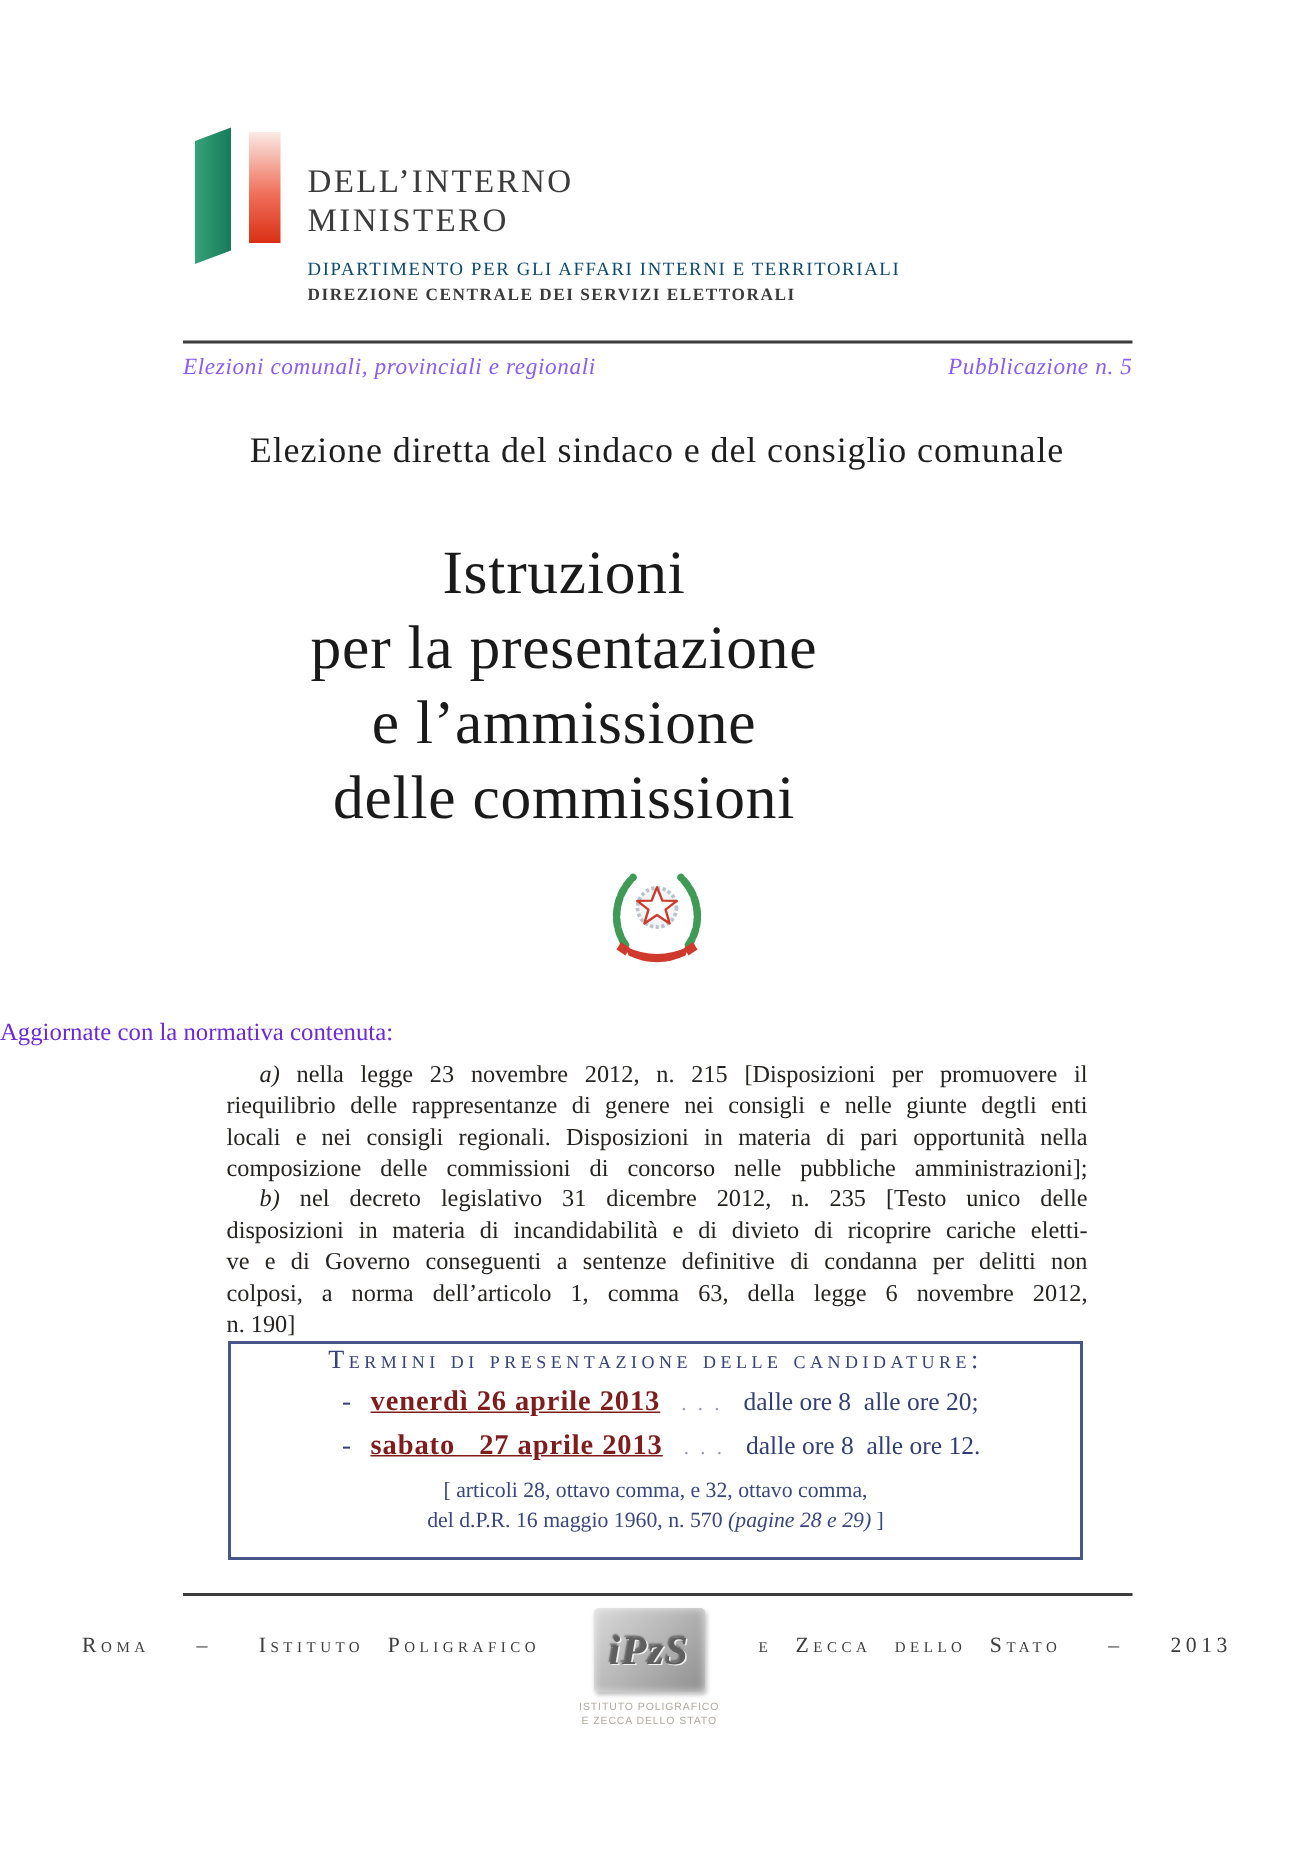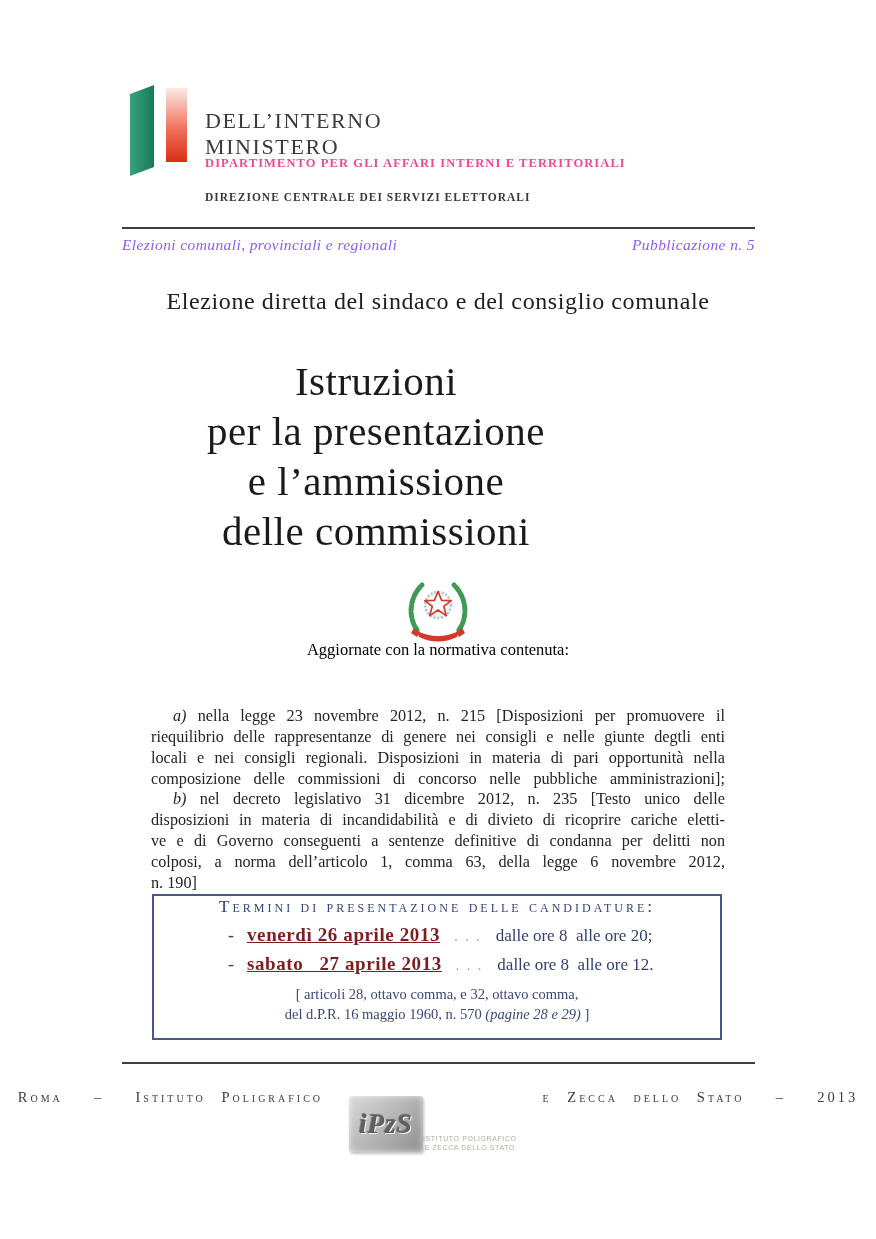"DIPARTIMENTO PER GLI AFFARI INTERNI" .dept-line1 { color: #ec4899 -> #0c4a6e; font-weight: bold -> normal; top: 156px -> 172px }
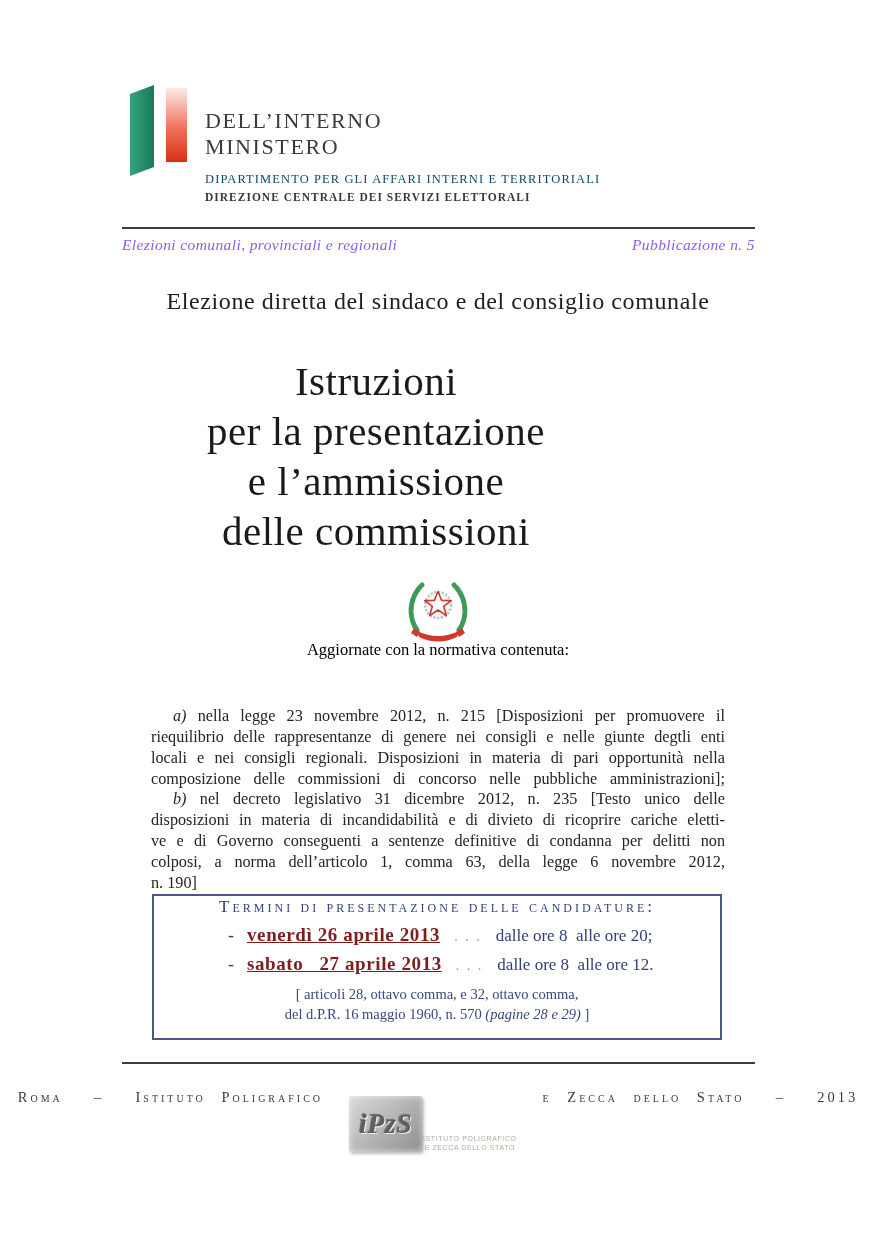"Aggiornate con la normativa contenuta:" .update-note { color: #000000 -> #6d28d9; text-align: center -> left; top: 640px -> 678px }
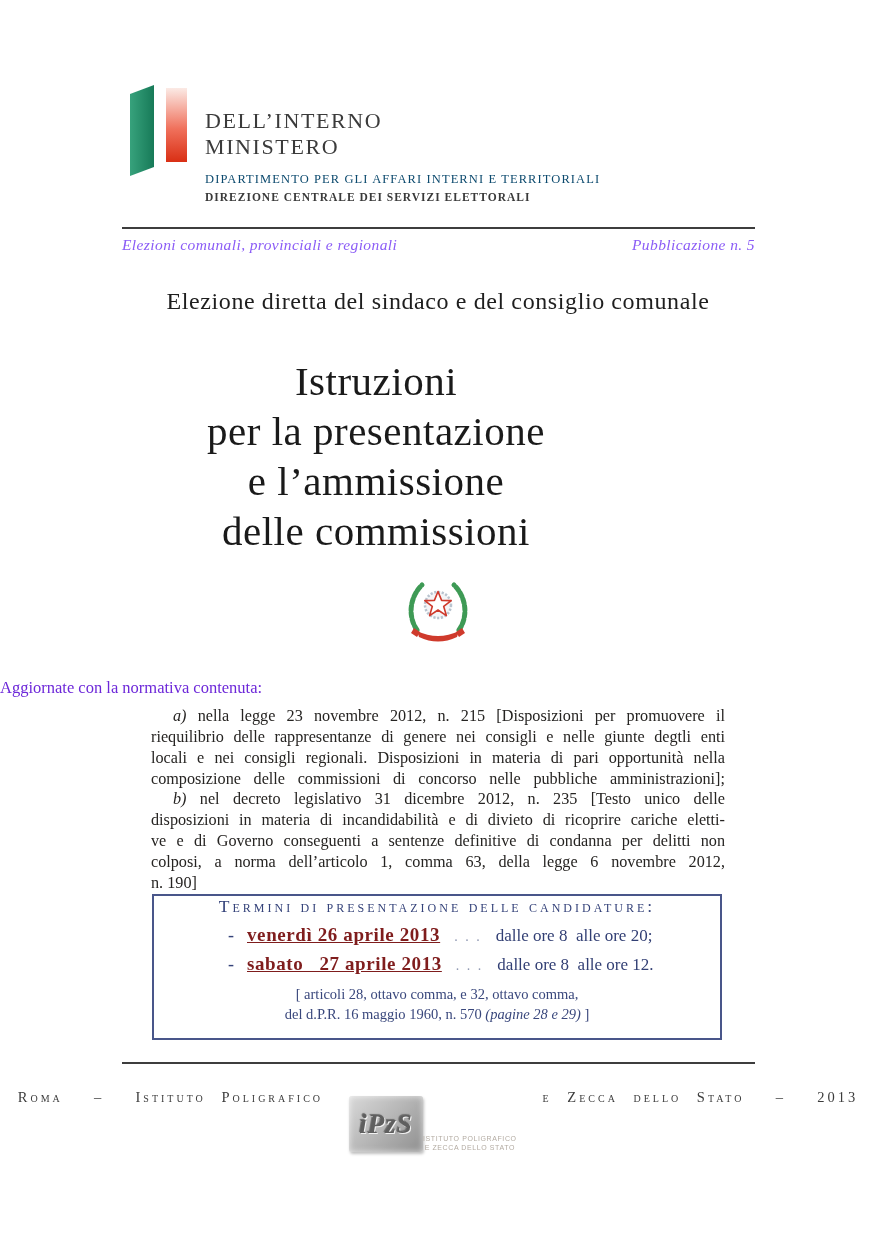"iPzS" .ipzs-column { align-items: flex-end -> center; flex-direction: row -> column; margin-top: 24px -> none }
